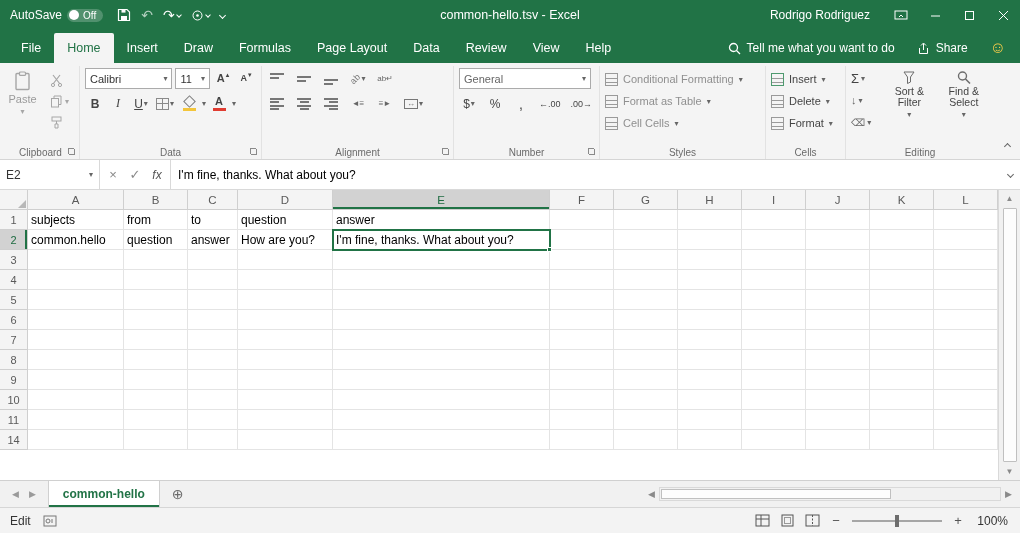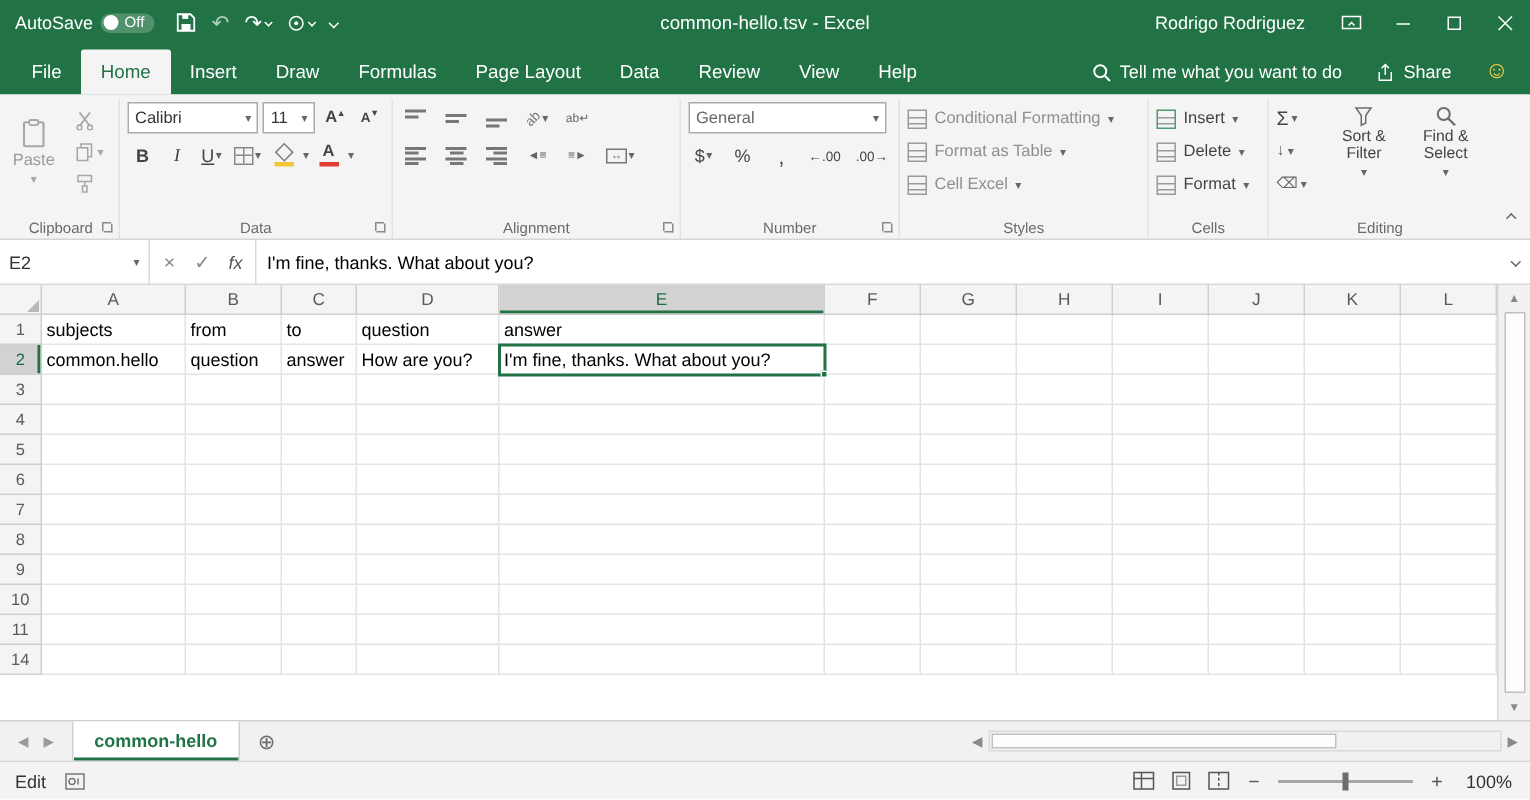"Paste" .clip-wrap { align-items: center -> none }
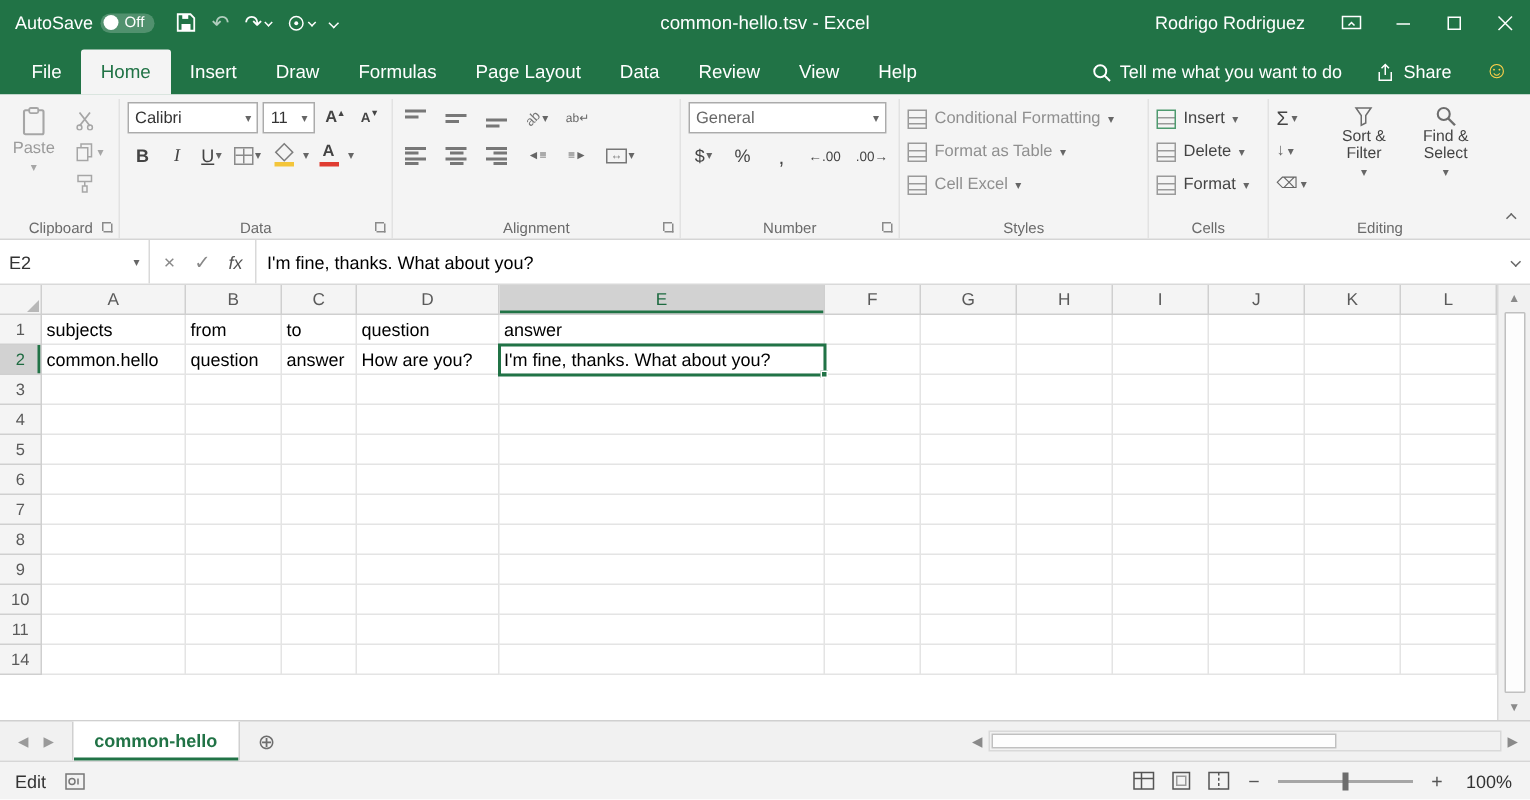"Cell Excel" span { text: Excel -> Cells }
